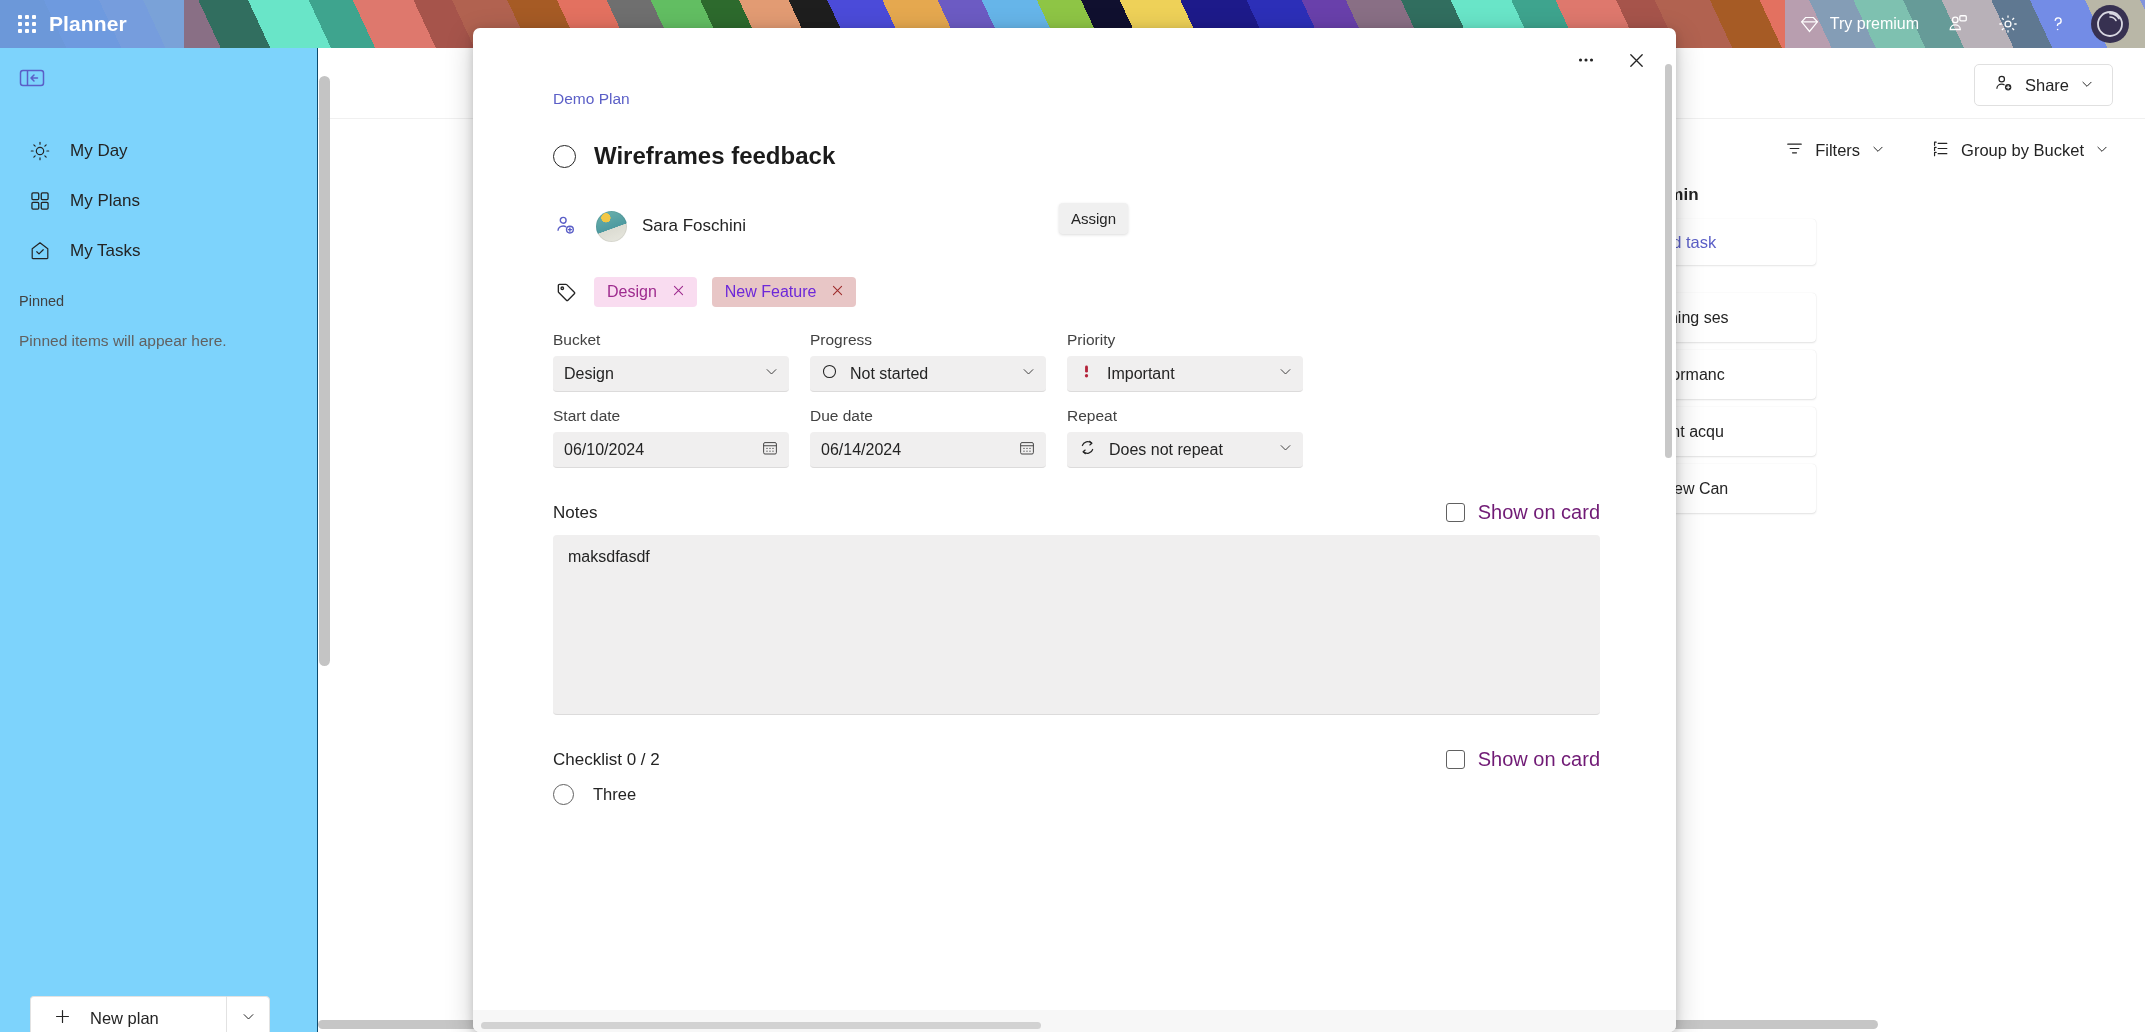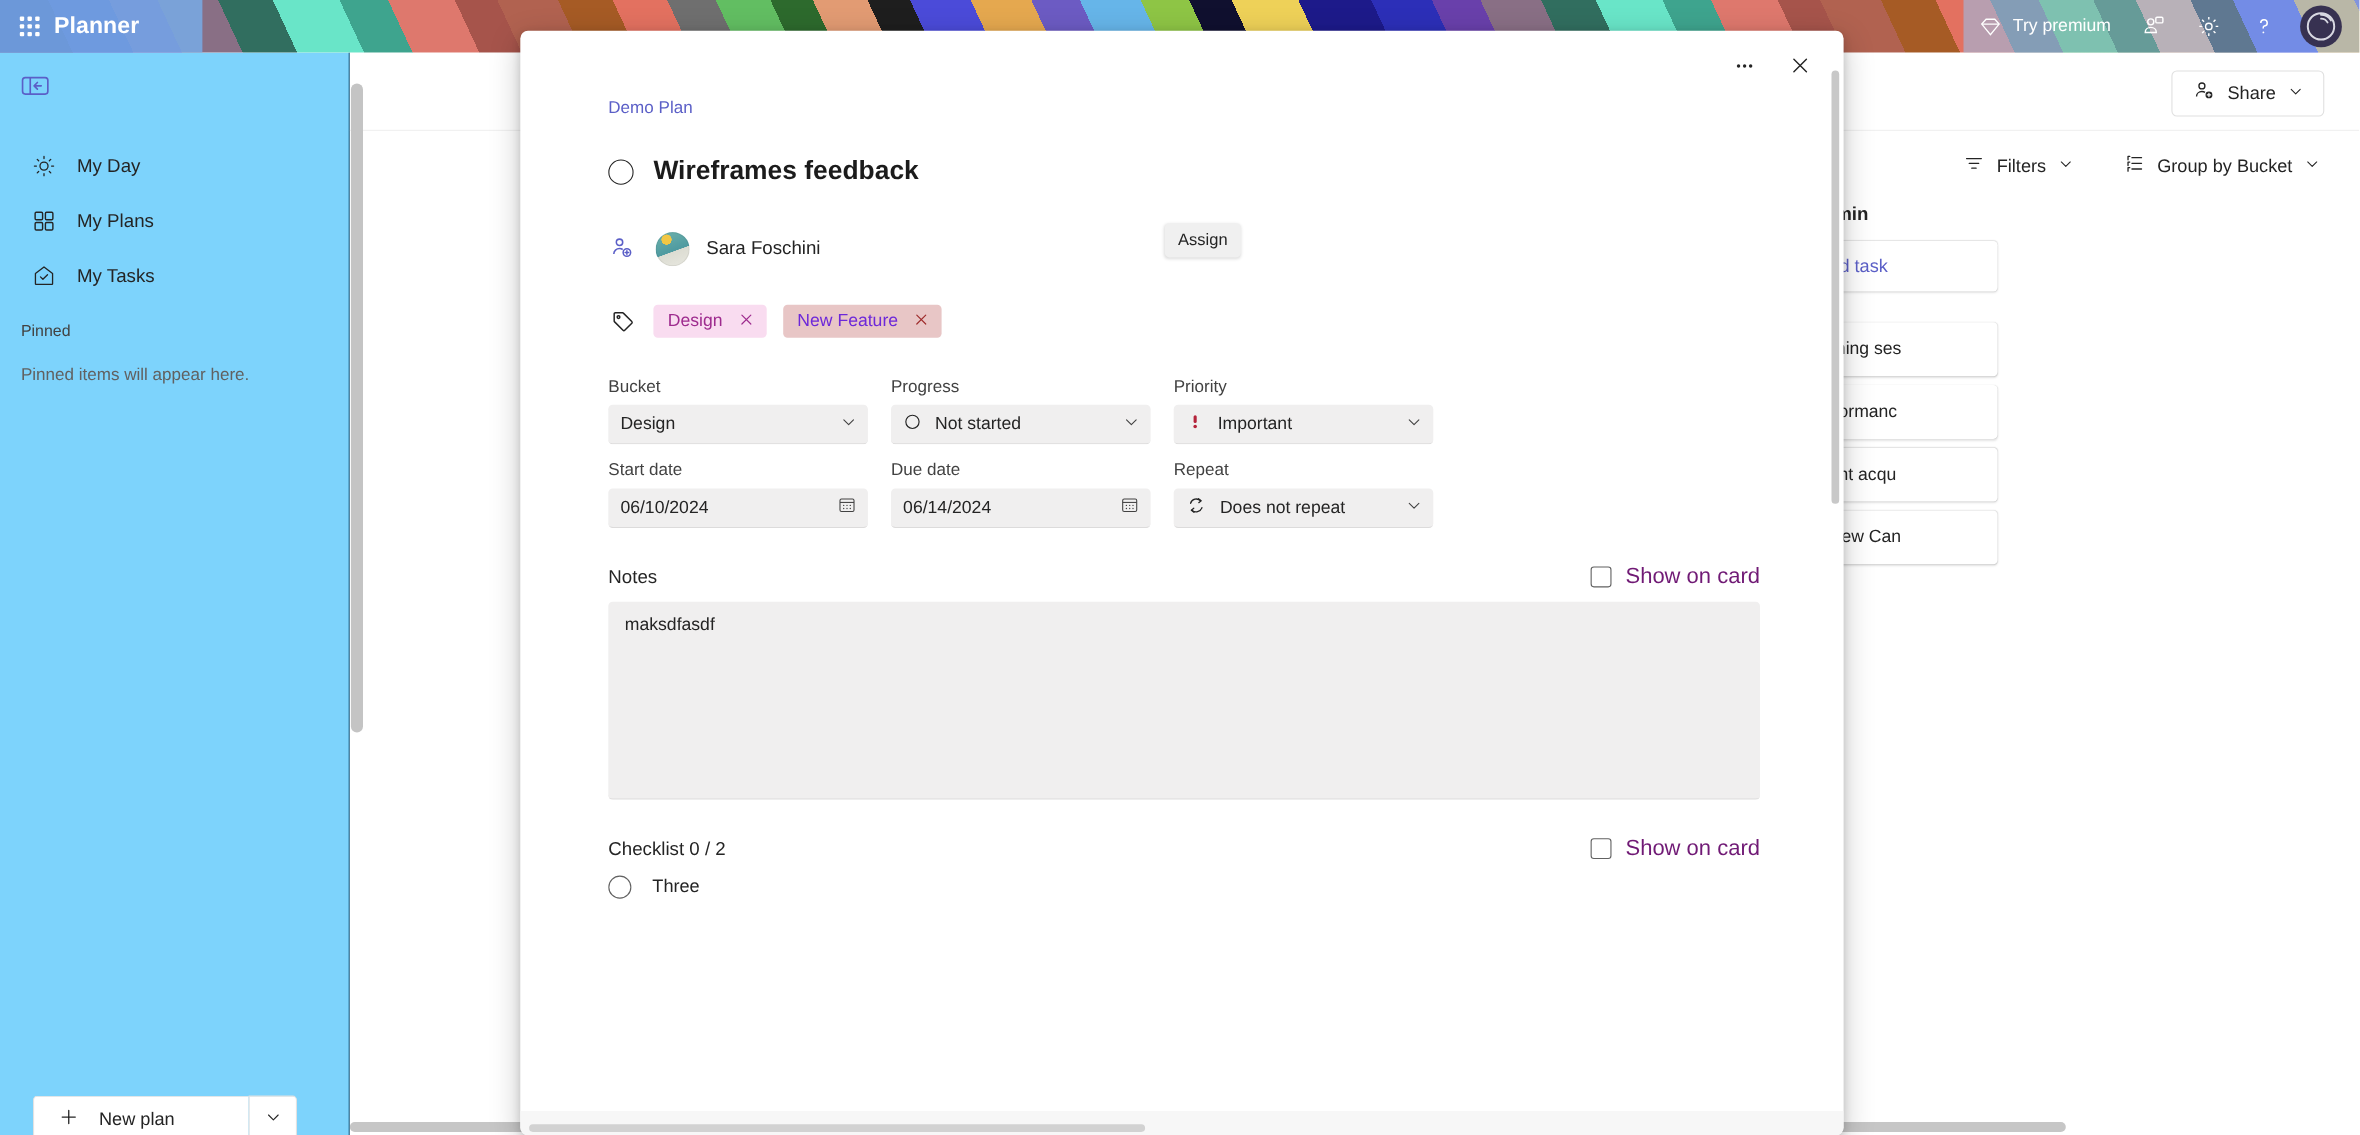"Bucket" .grid3 { margin-top: 36px -> 24px }
